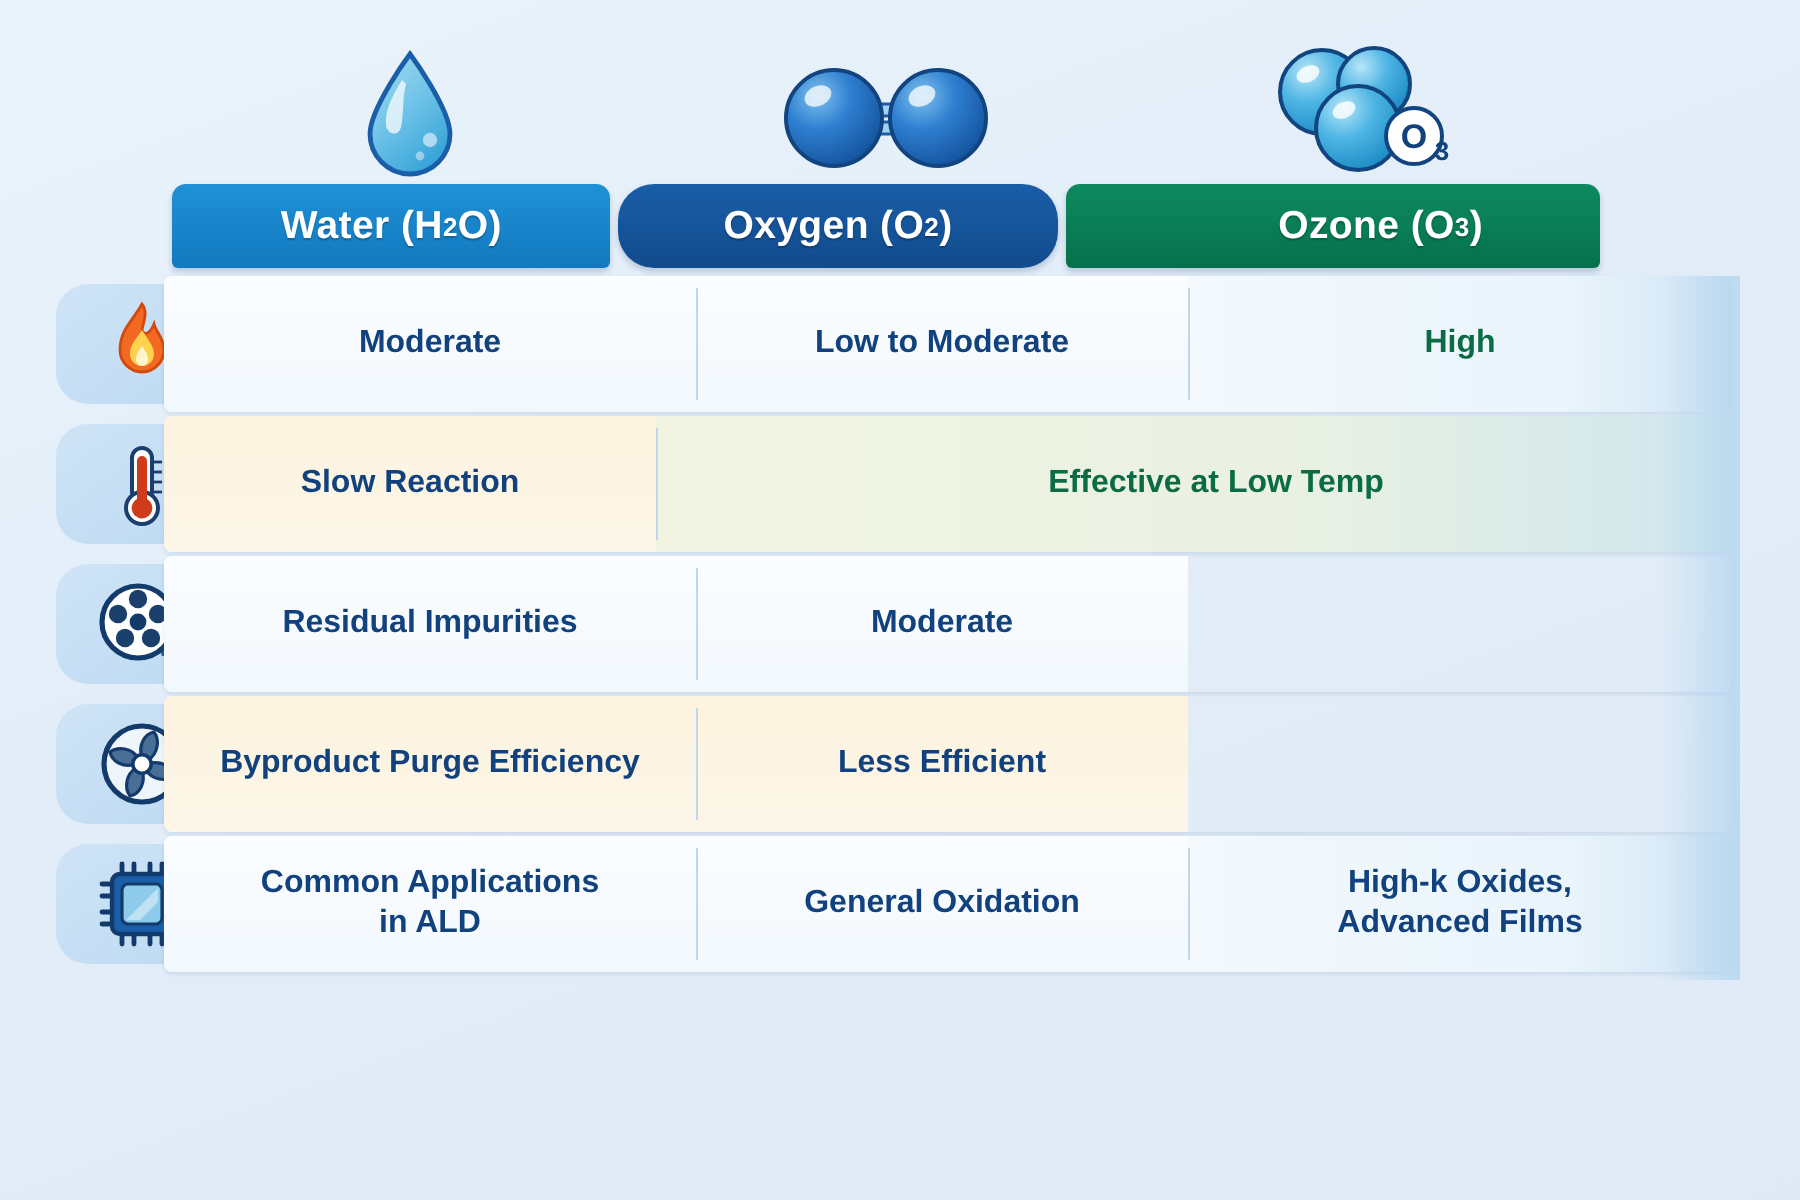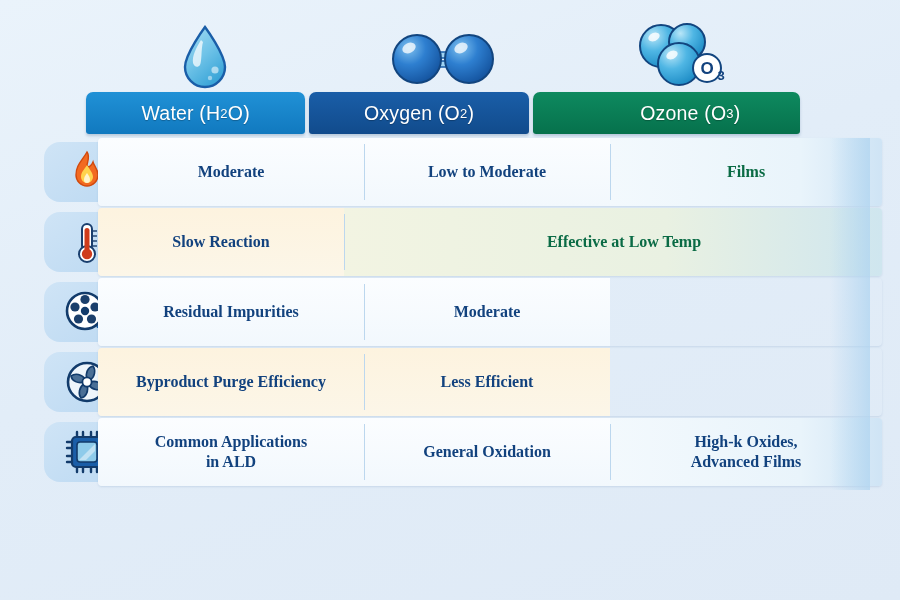"Water (H" .header-cell { font-weight: normal -> bold }
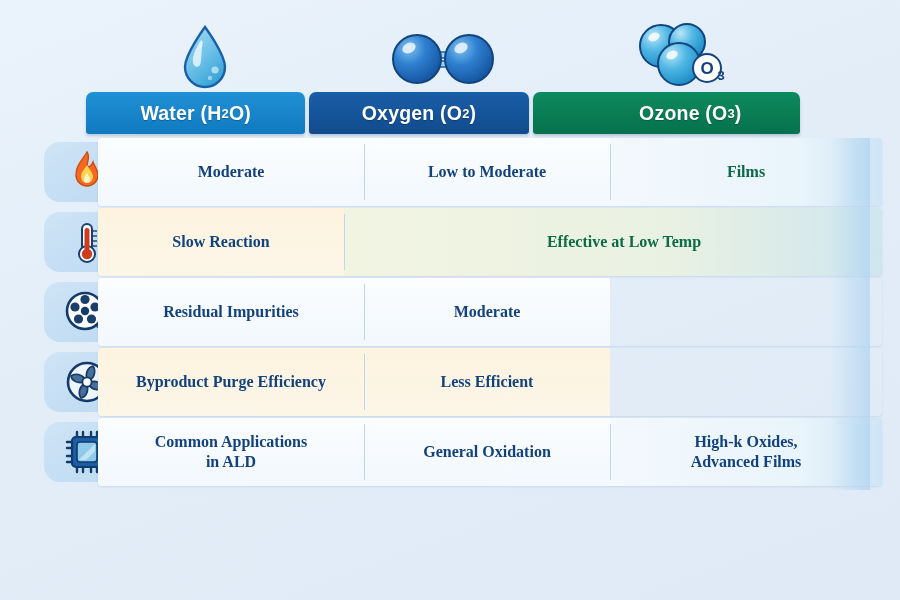"Oxygen (O" .hc-oxygen { border-radius: none -> 18px }
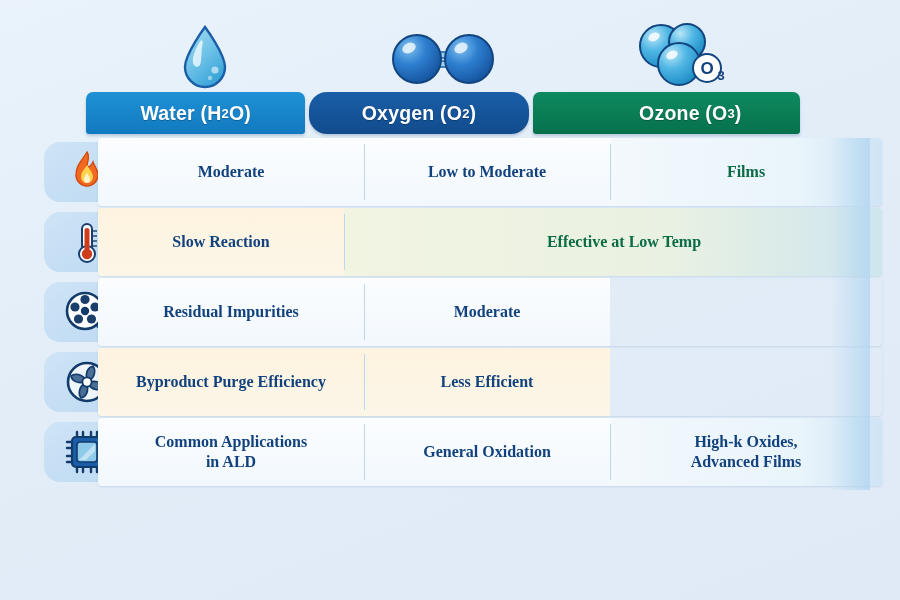"Moderate" .table-body { font-family: Liberation Serif, serif -> none; left: 44px -> 28px }
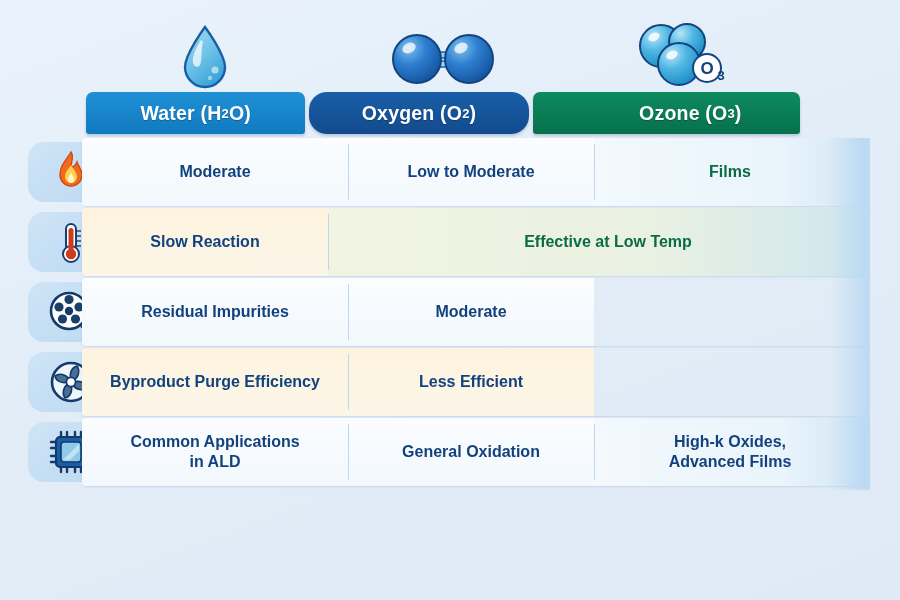"Films" div.cell { text: Films -> High }
